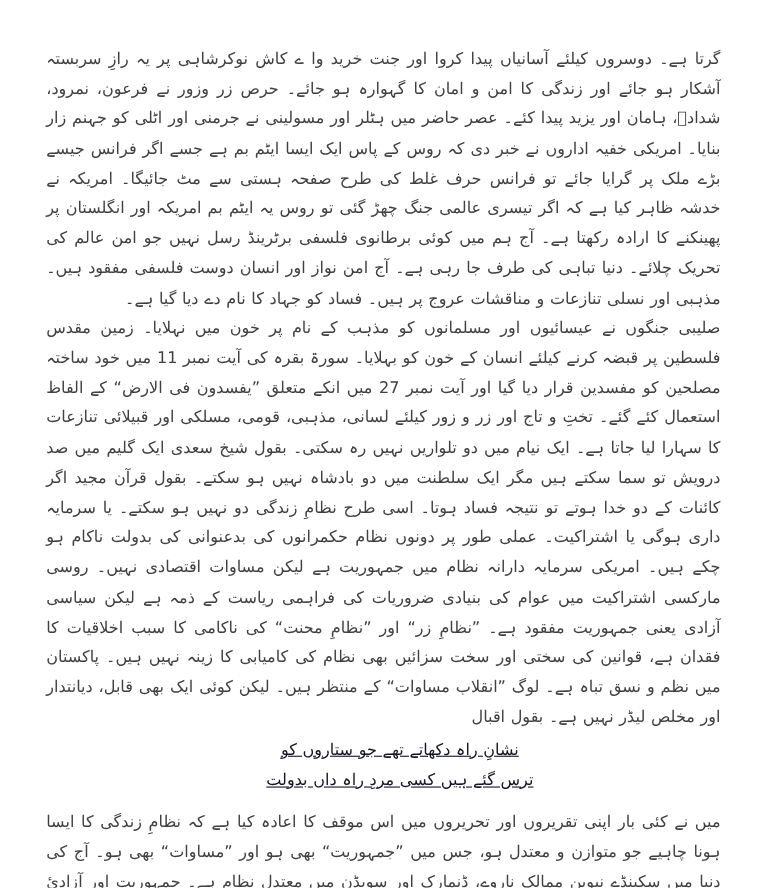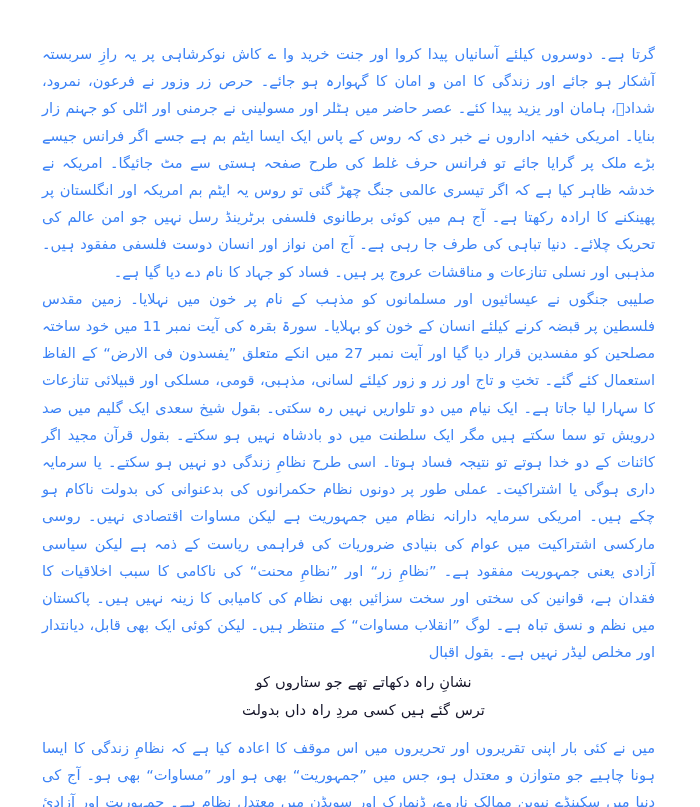"گرتا ہے۔ دوسروں کیلئے آسانیاں" .para { color: #3b82f6 -> #404040 }
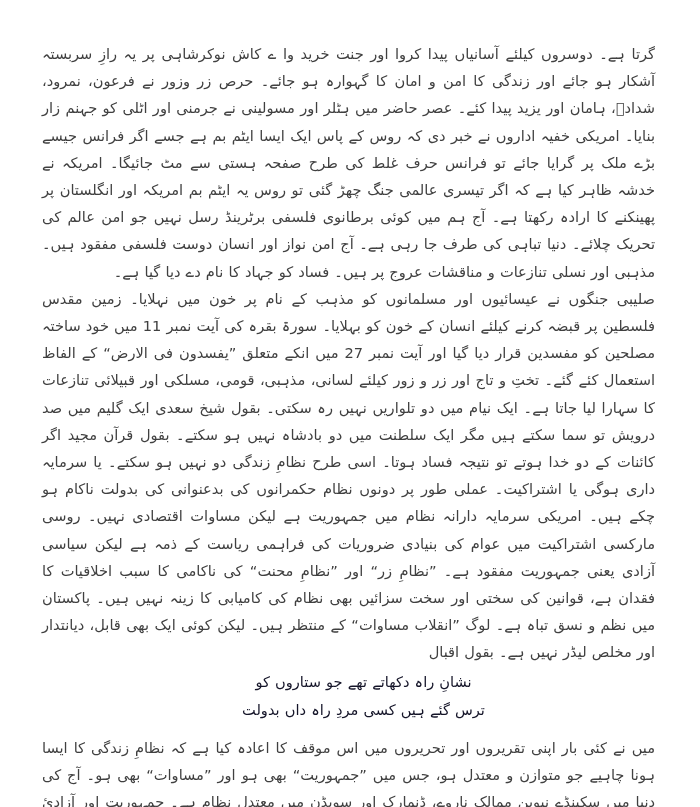"نشانِ راہ دکھاتے تھے جو" .verse-block { text-decoration: none -> underline }
